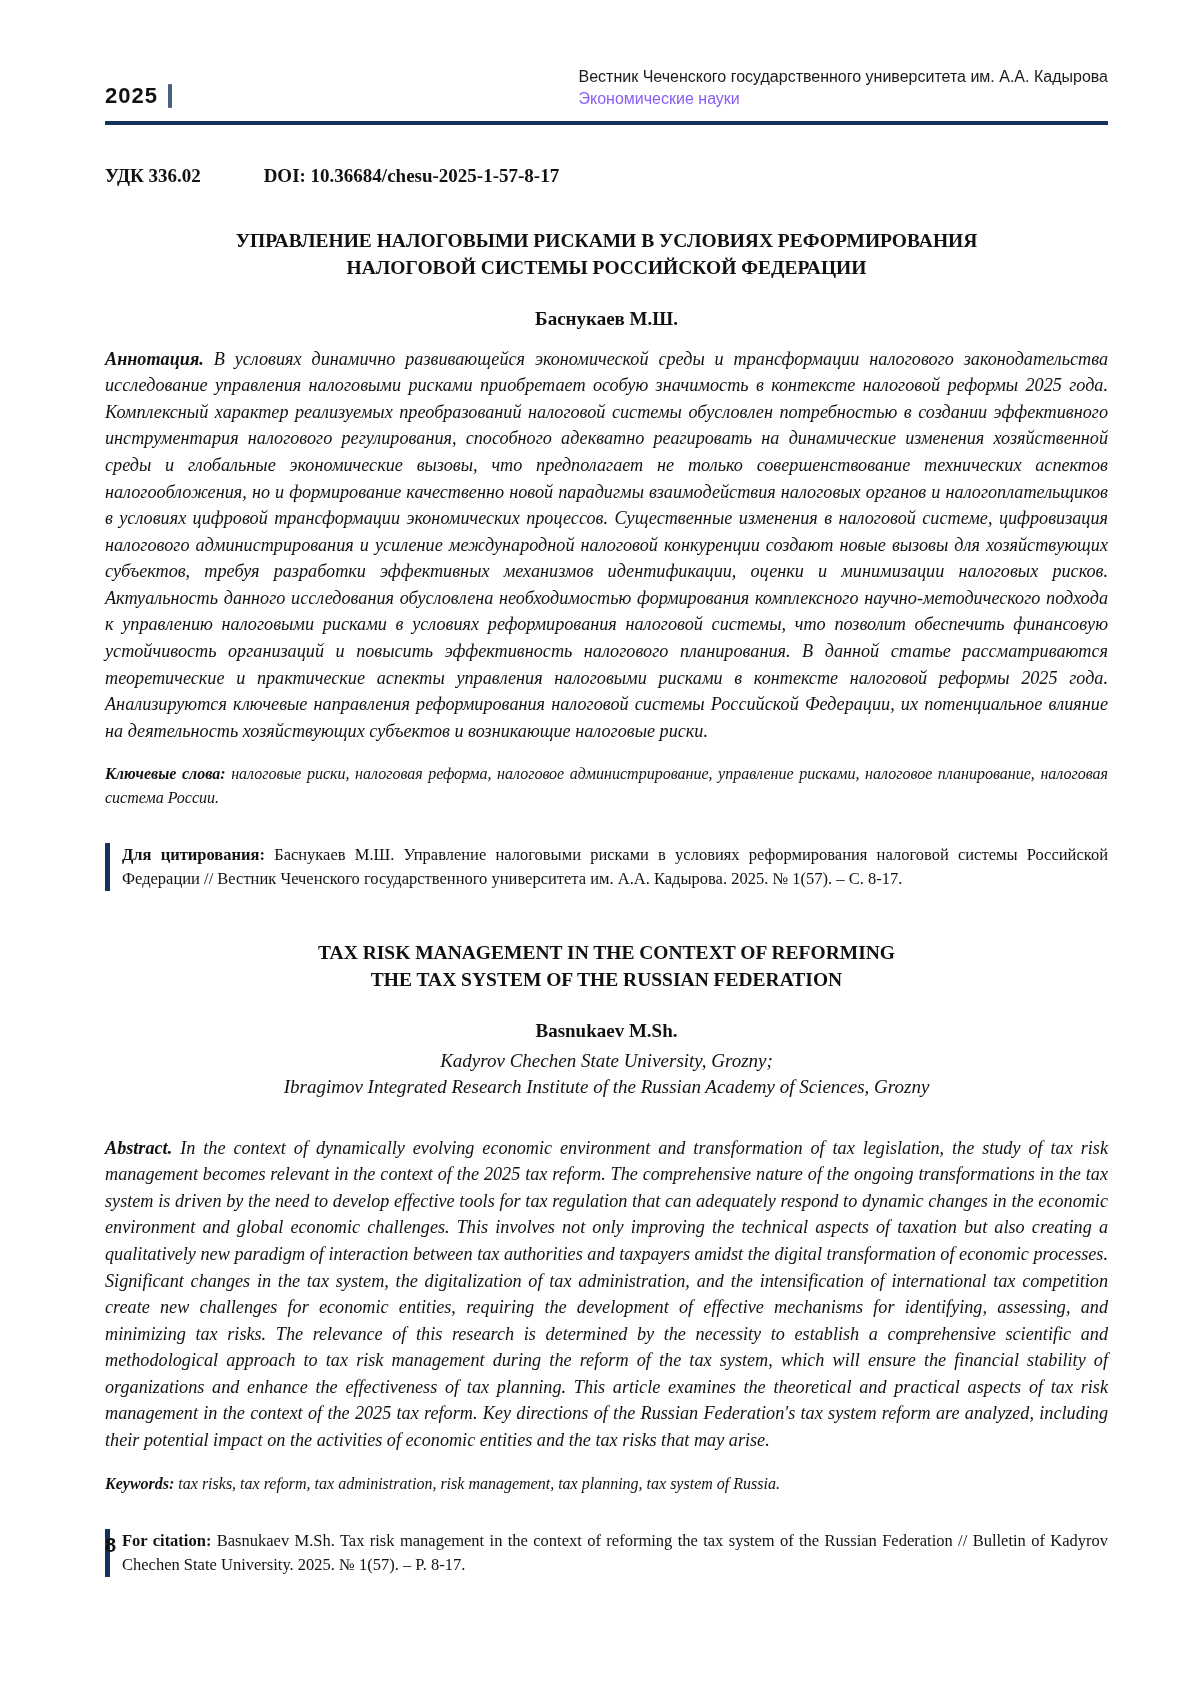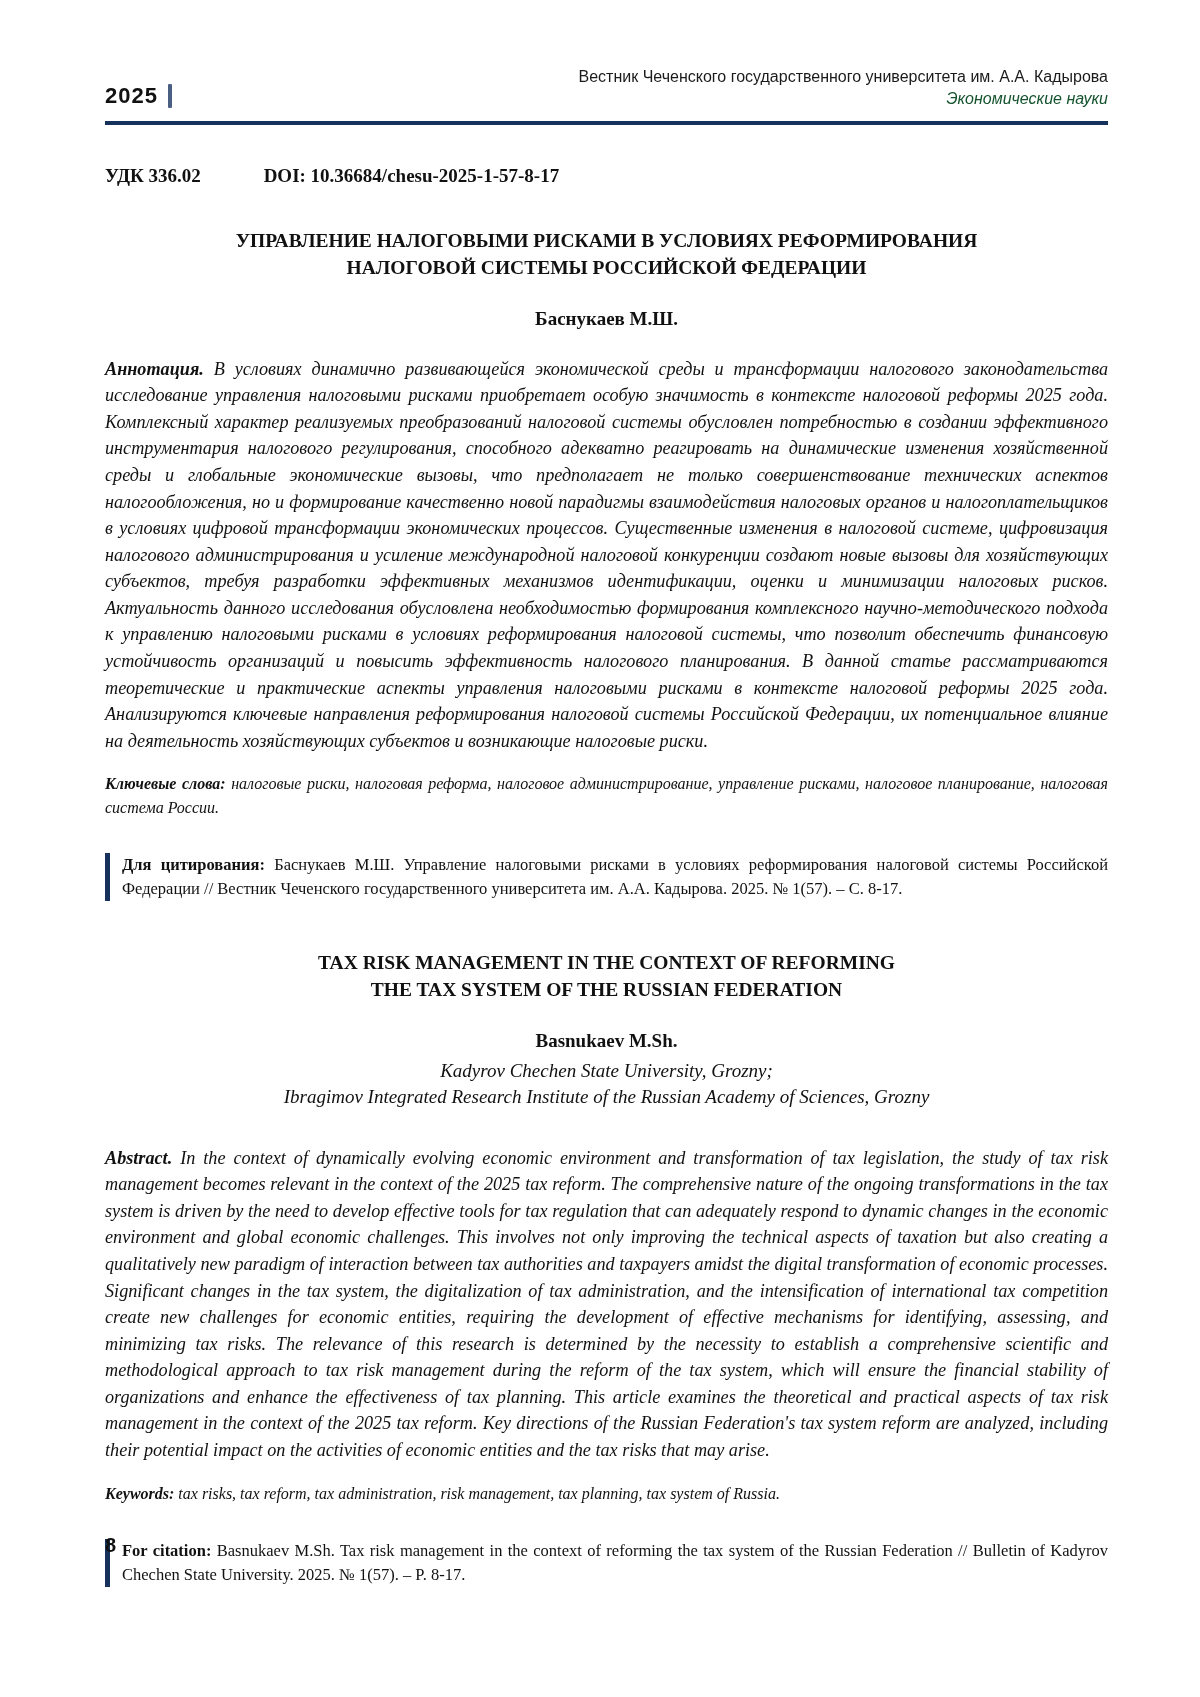"Вестник Чеченского государственного" .header-right { text-align: right -> left }
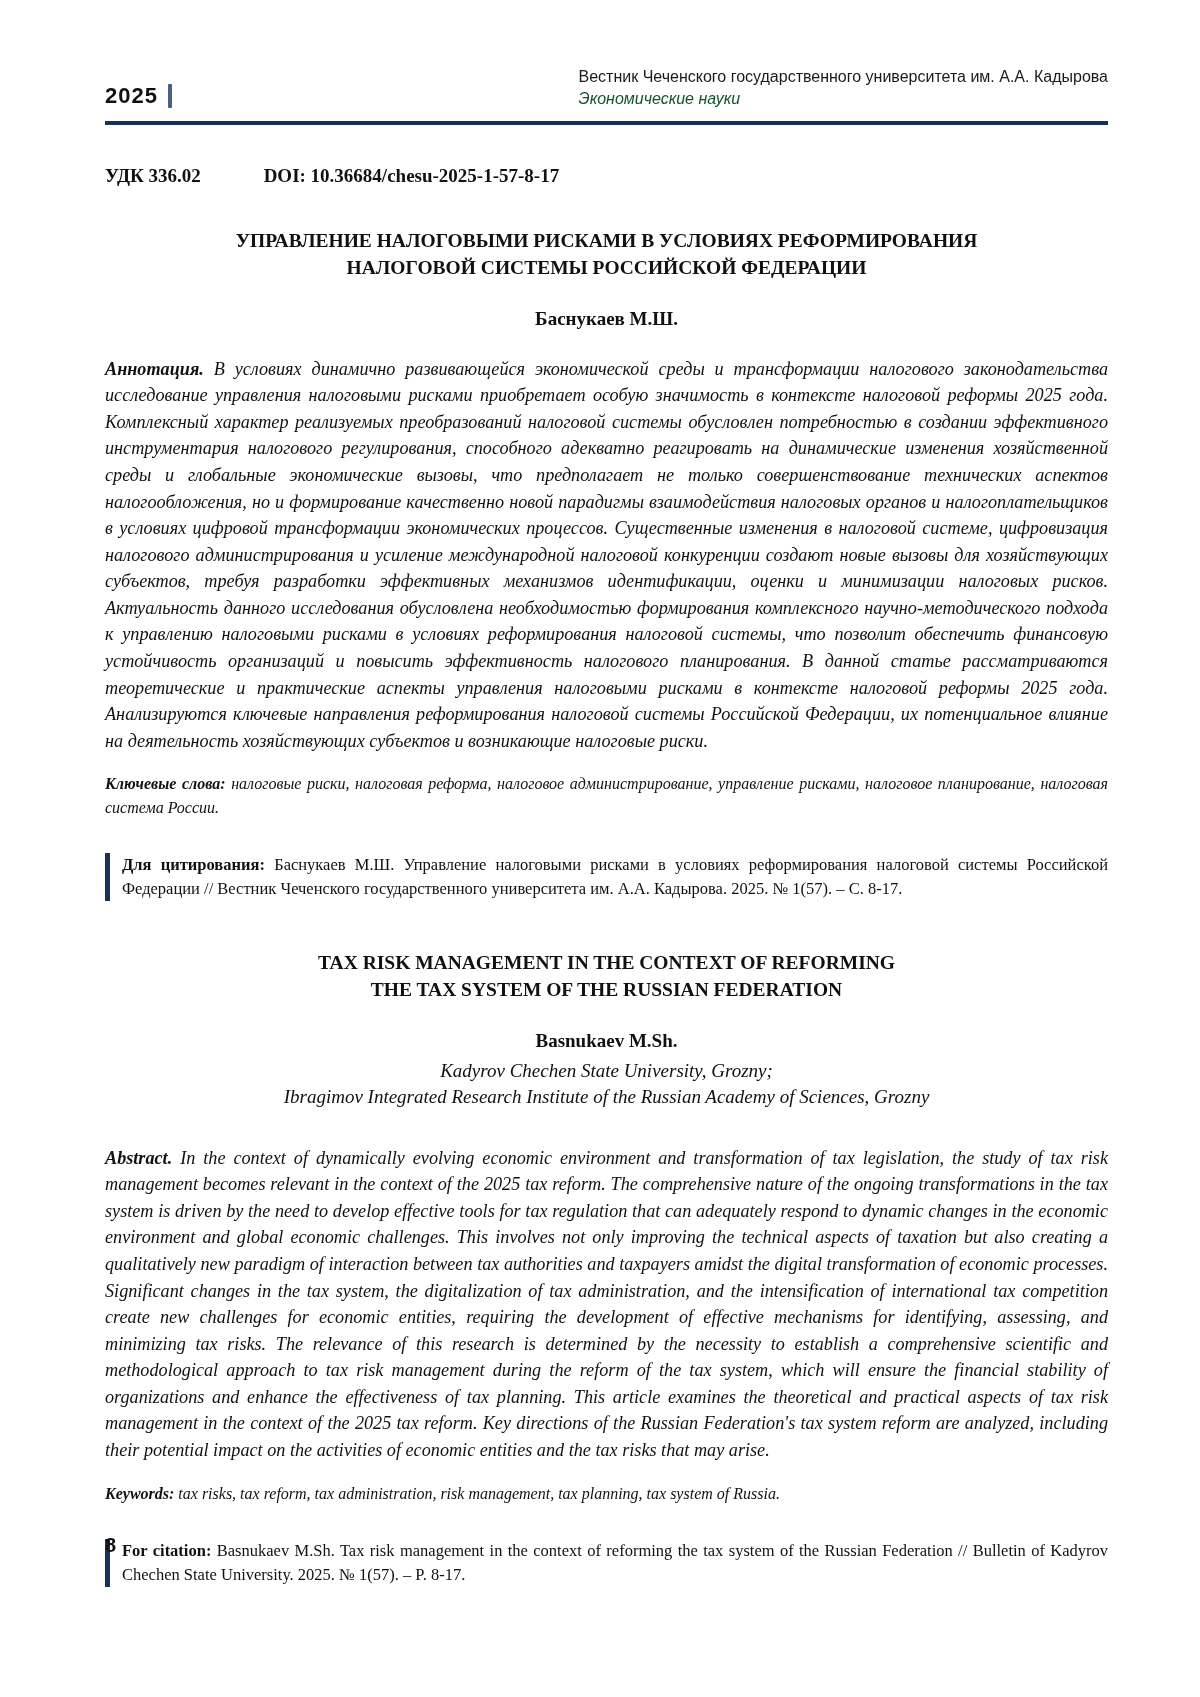"Экономические науки" .header-right .section { color: #14532d -> #8b5cf6; font-style: italic -> none }
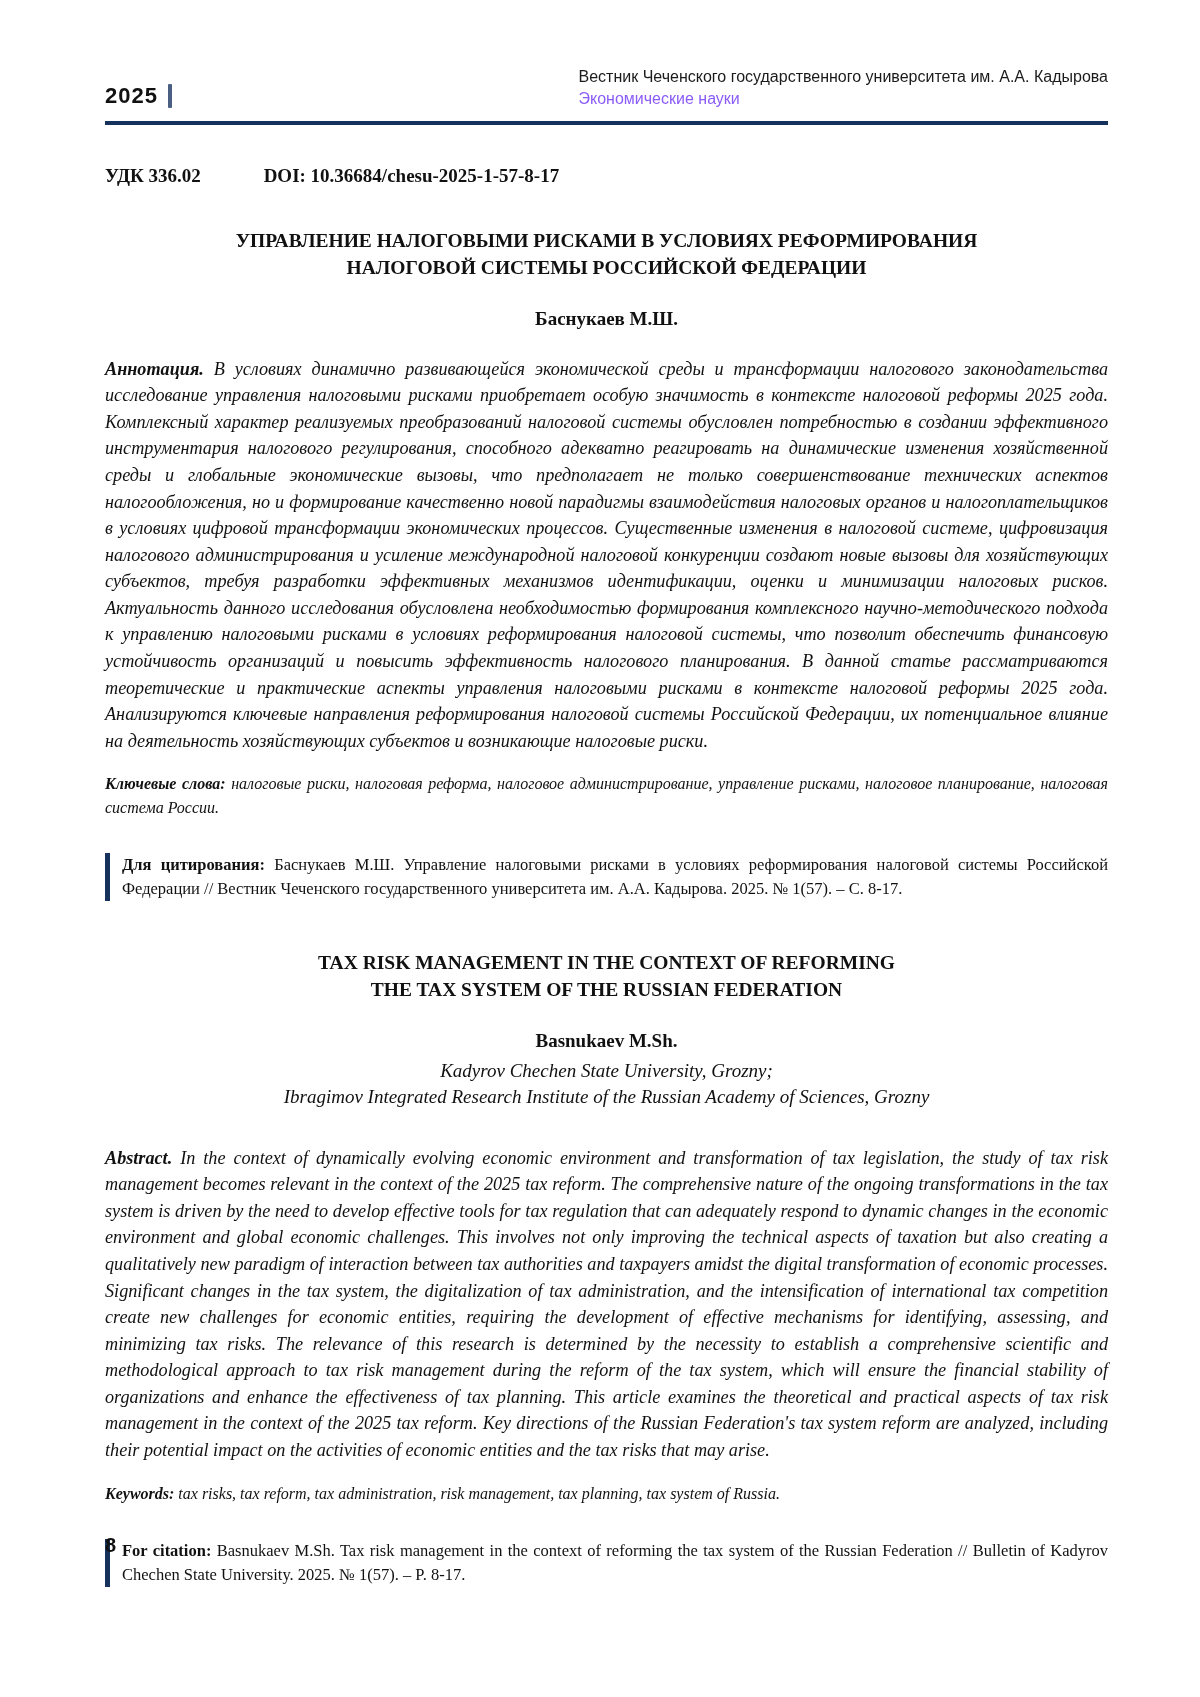"Аннотация. В условиях динамично" .abstract { margin-top: 26px -> 16px }
